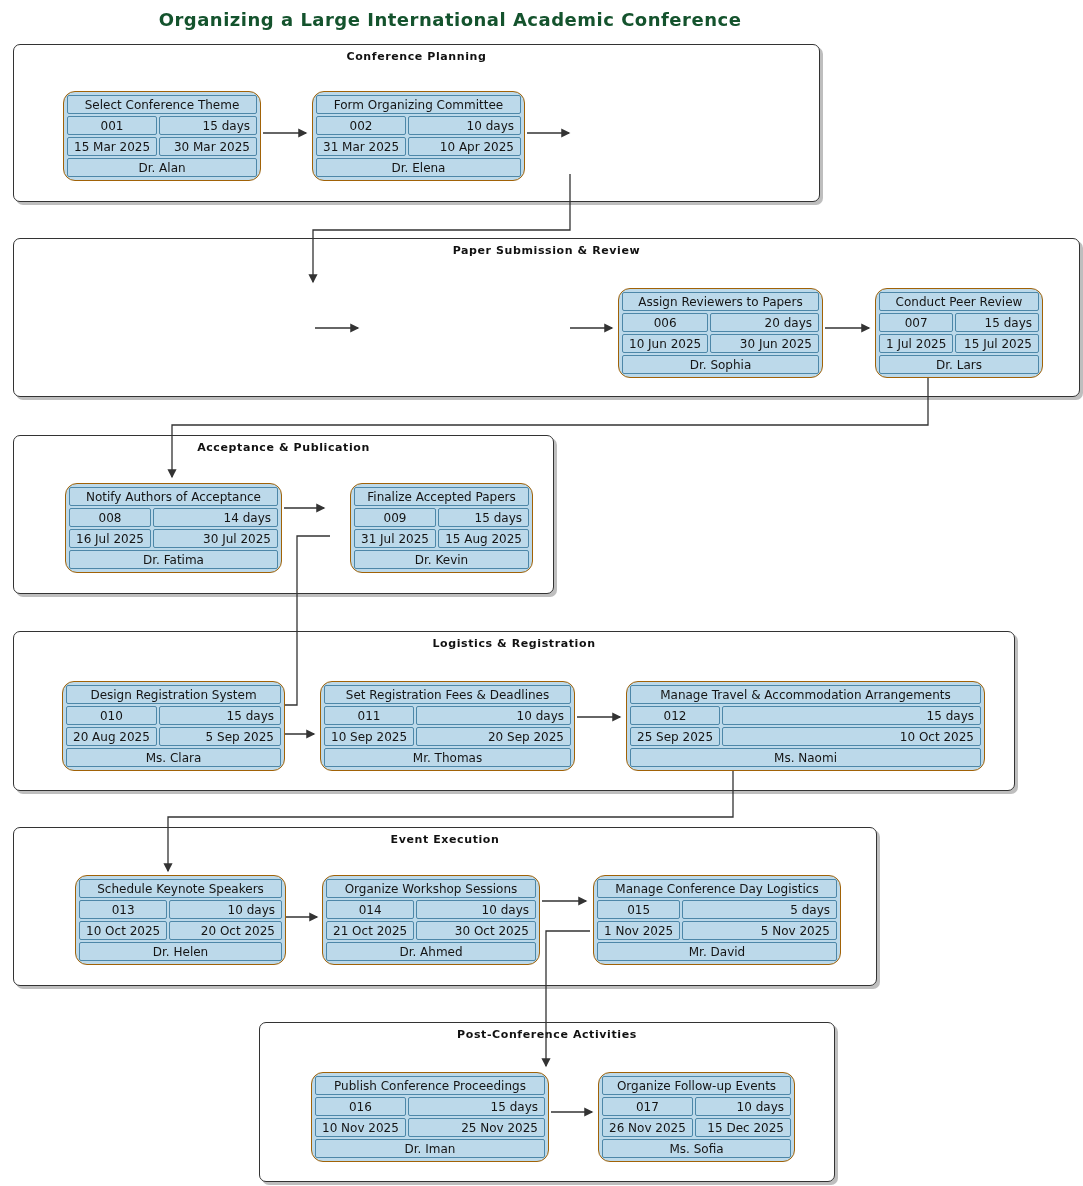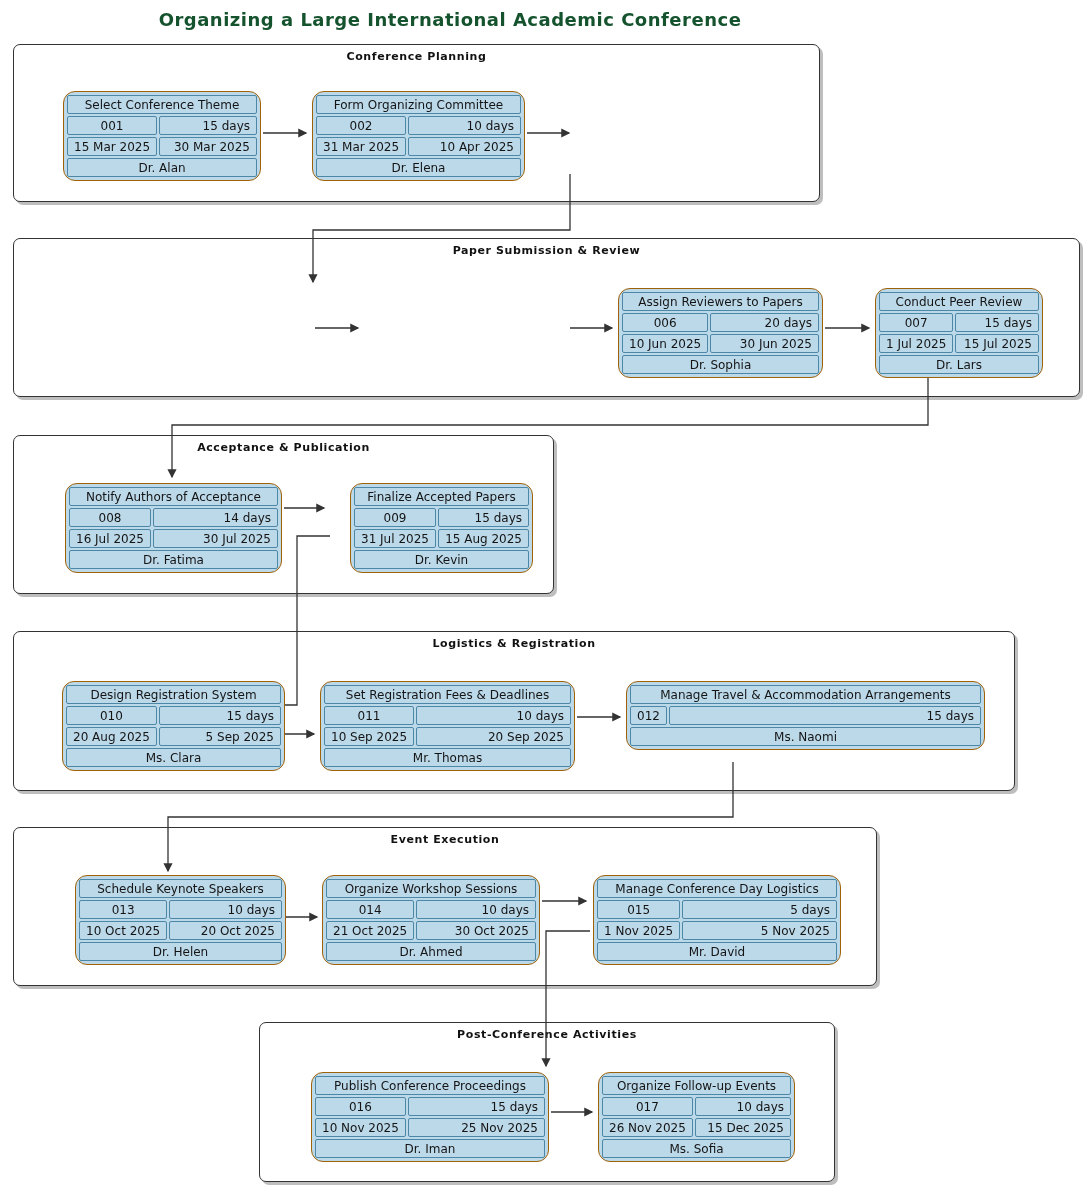"25 Sep 2025" tr { html: none -> <tr> <td>25 Sep 2025</td> <td>10 Oct 2025</td> </tr> }
